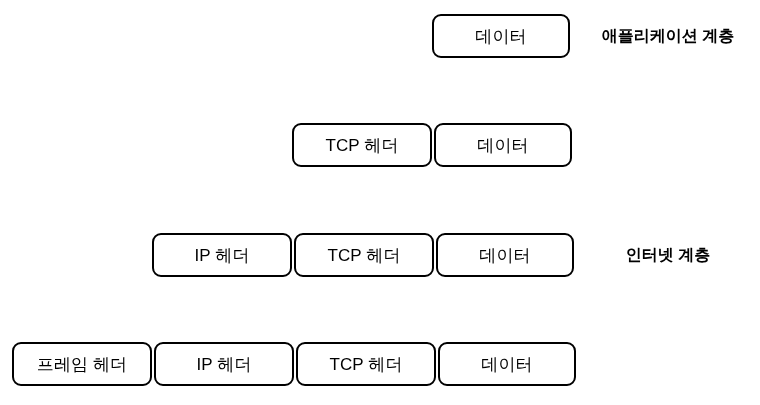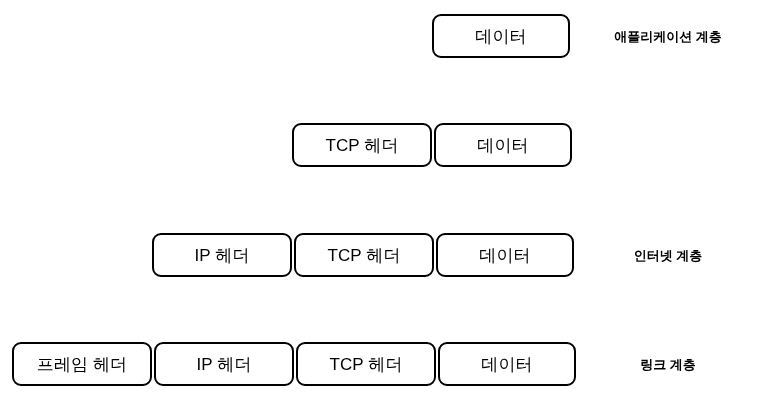"애플리케이션 계층" .layer-name { font-size: 13px -> 16px }
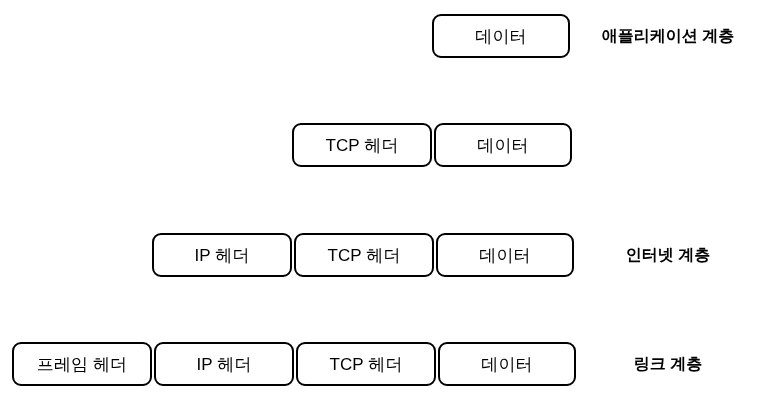"링크 계층" div.layer-name { html: <div>링크 계층</div> -> none }
